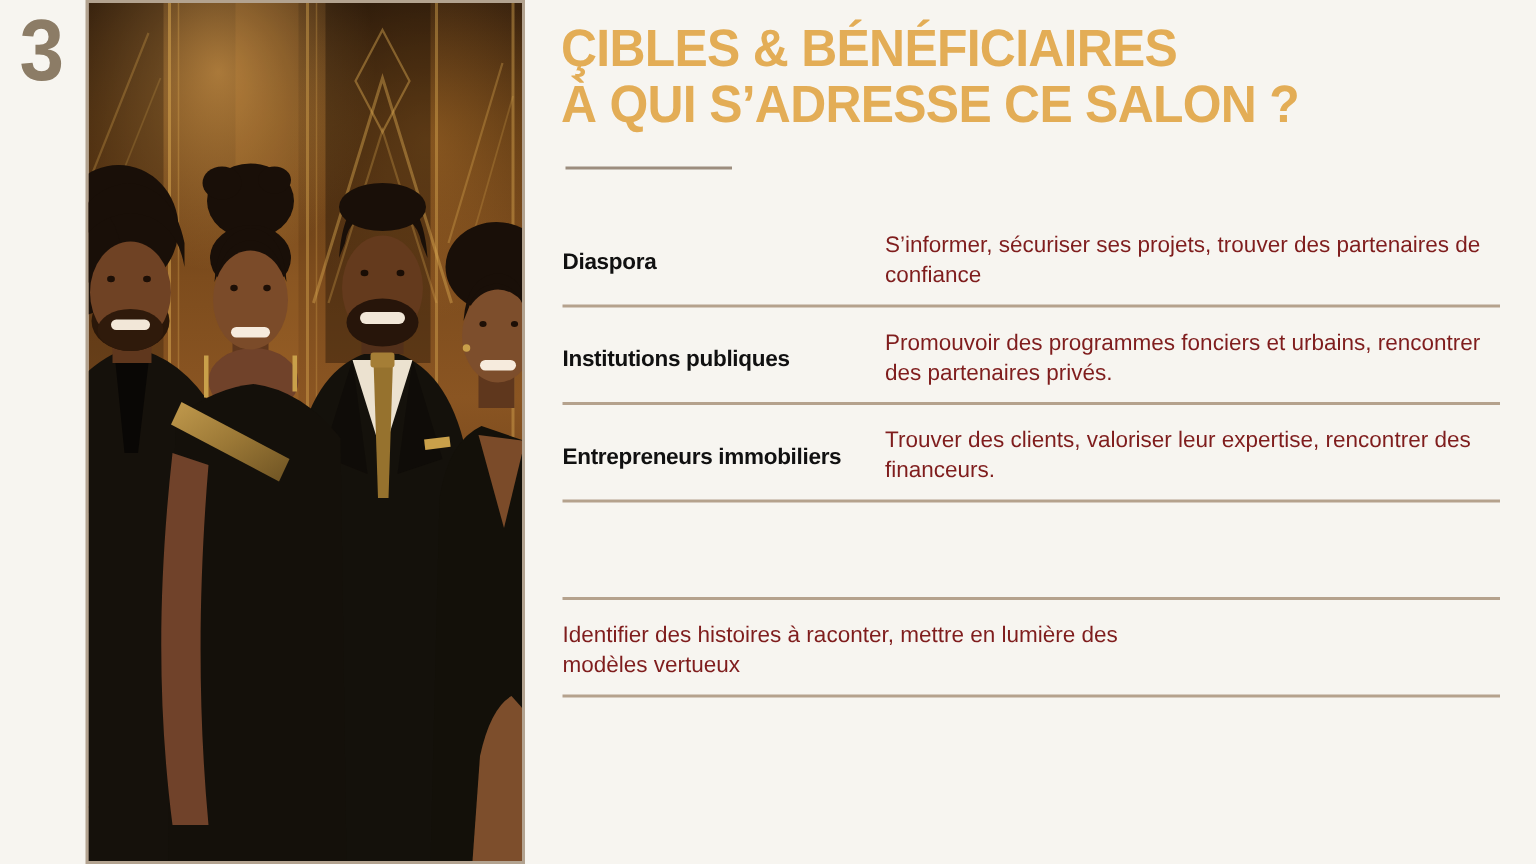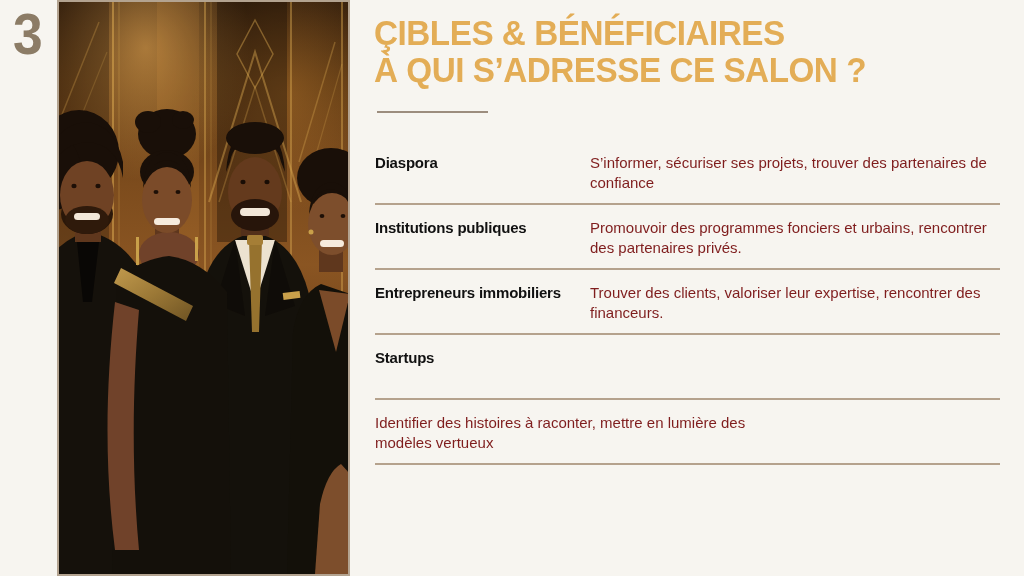"Diaspora" .row { align-items: flex-start -> center }
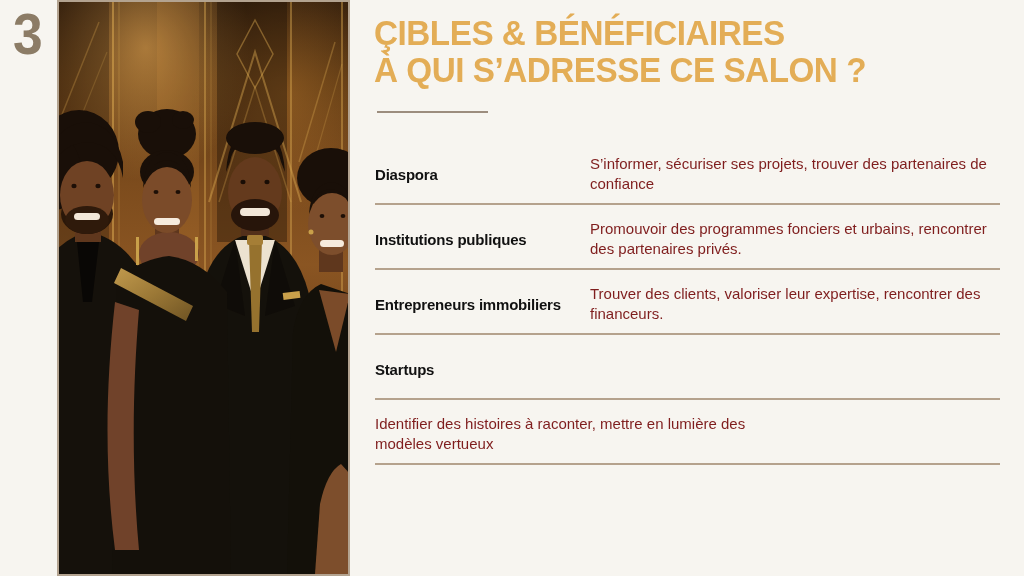"Startups" div.row-label { html: <div>Startups</div> -> none }
